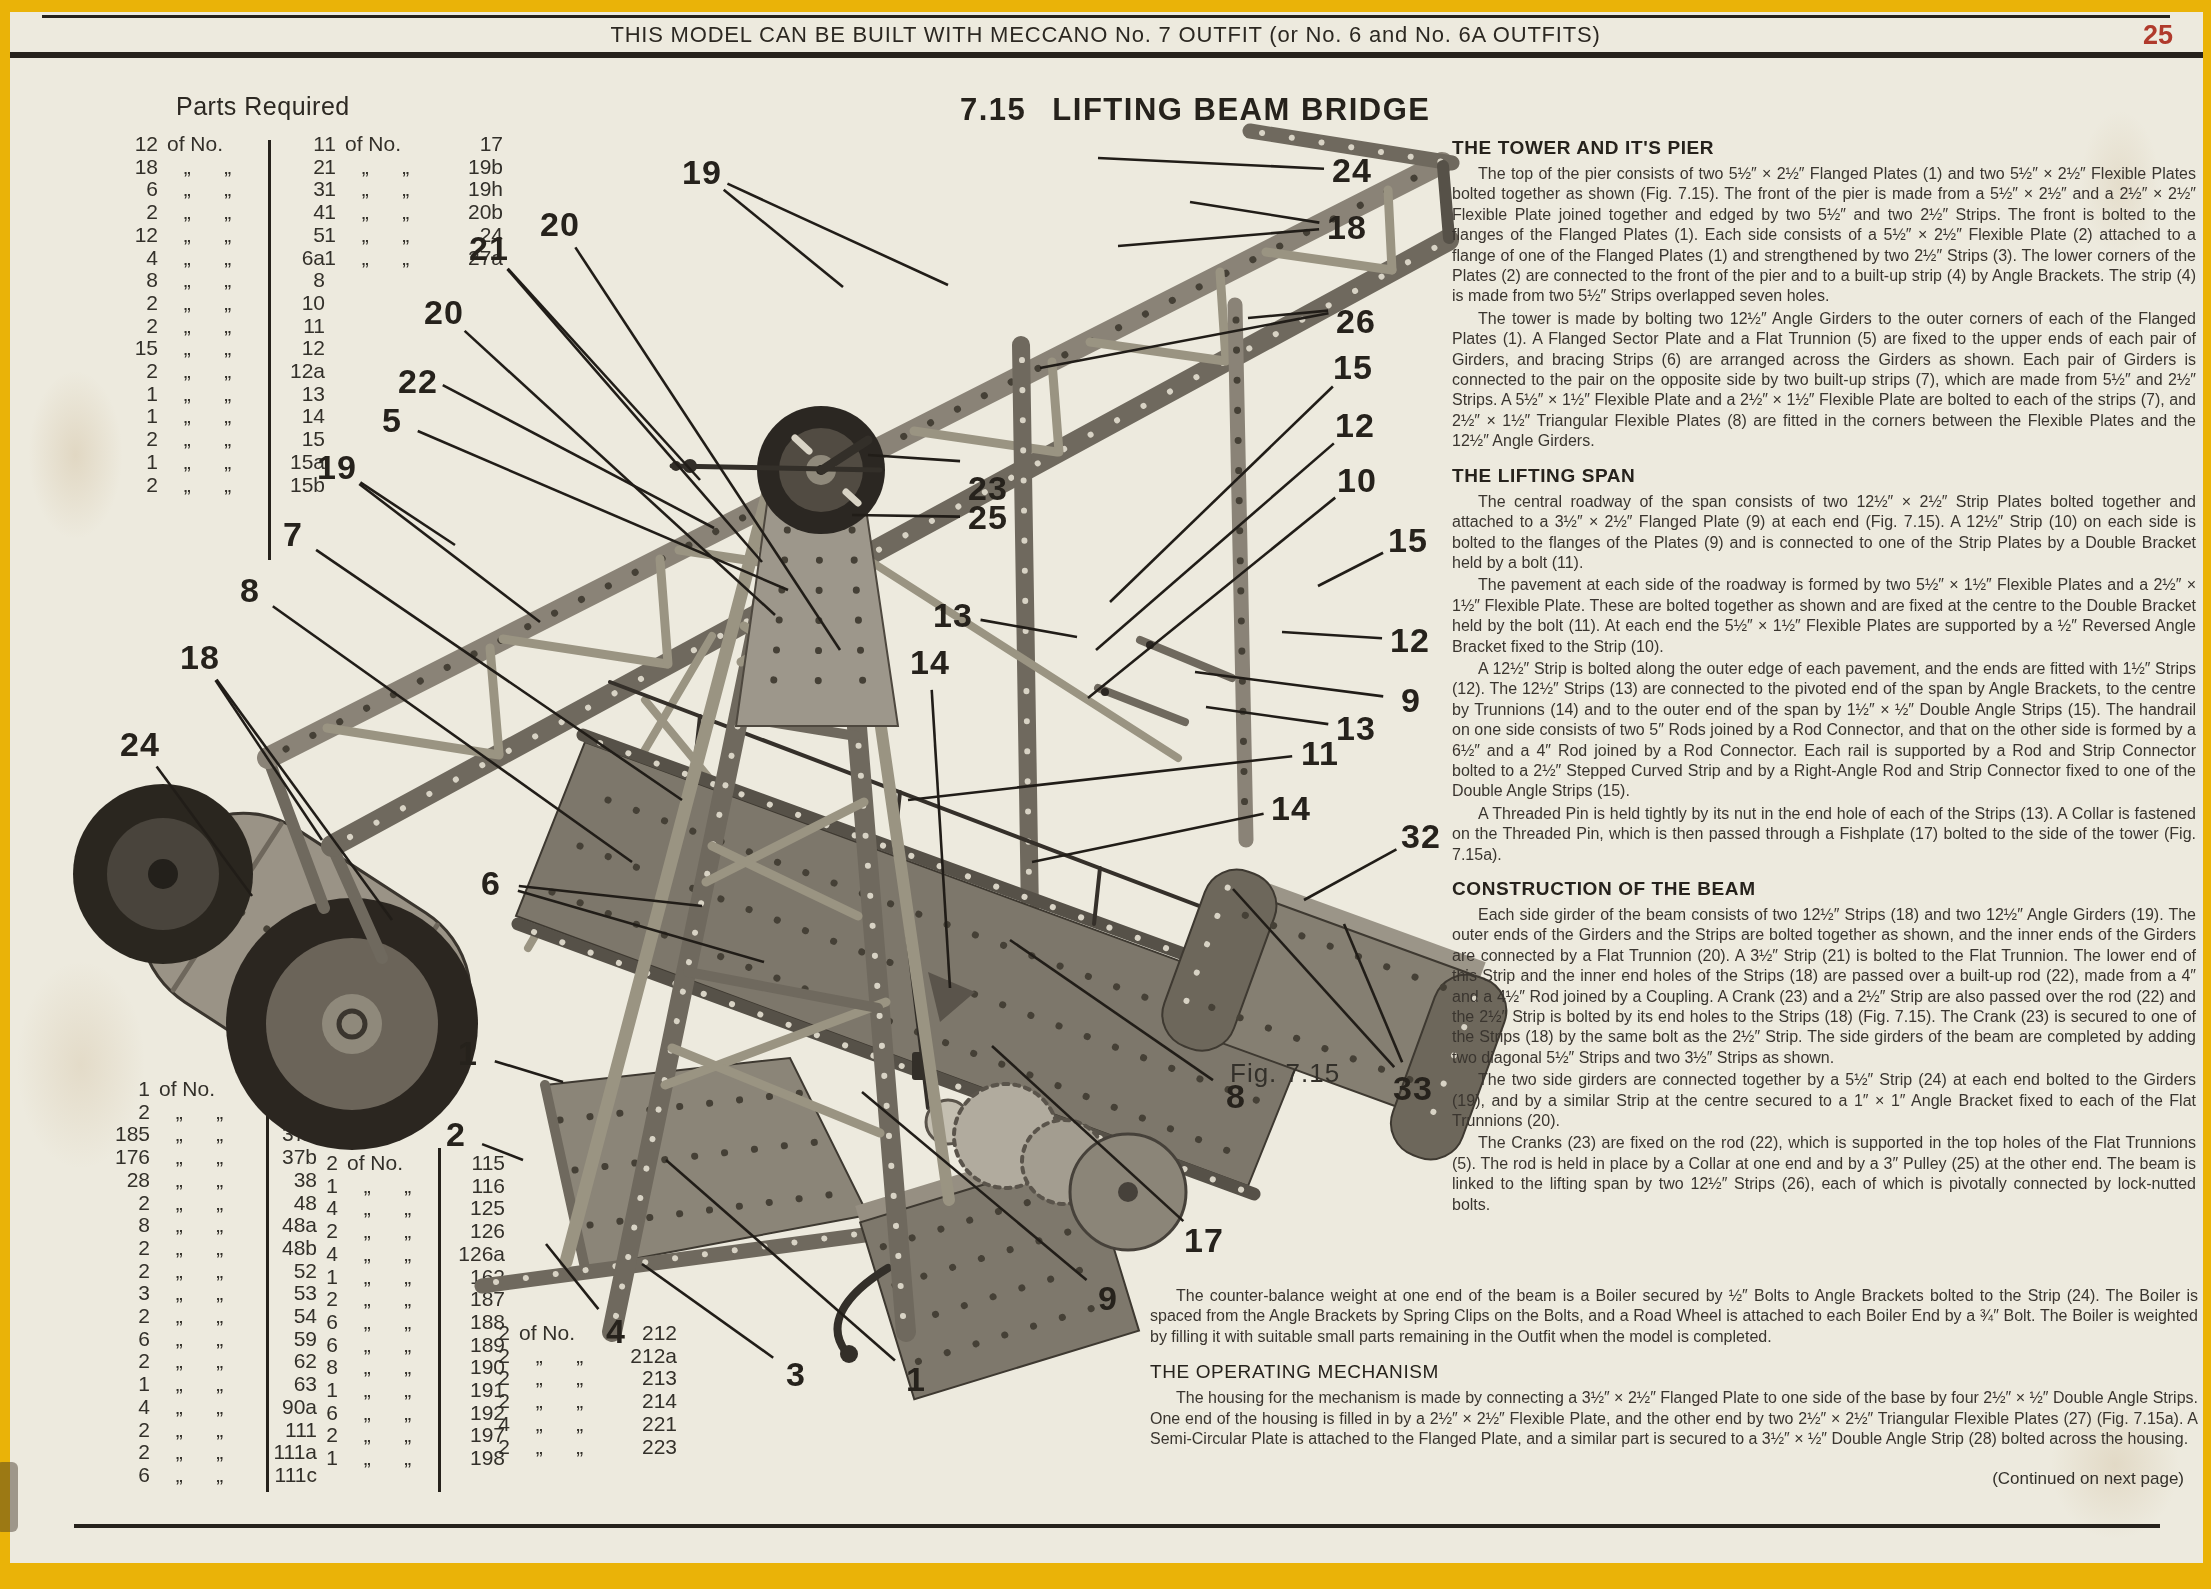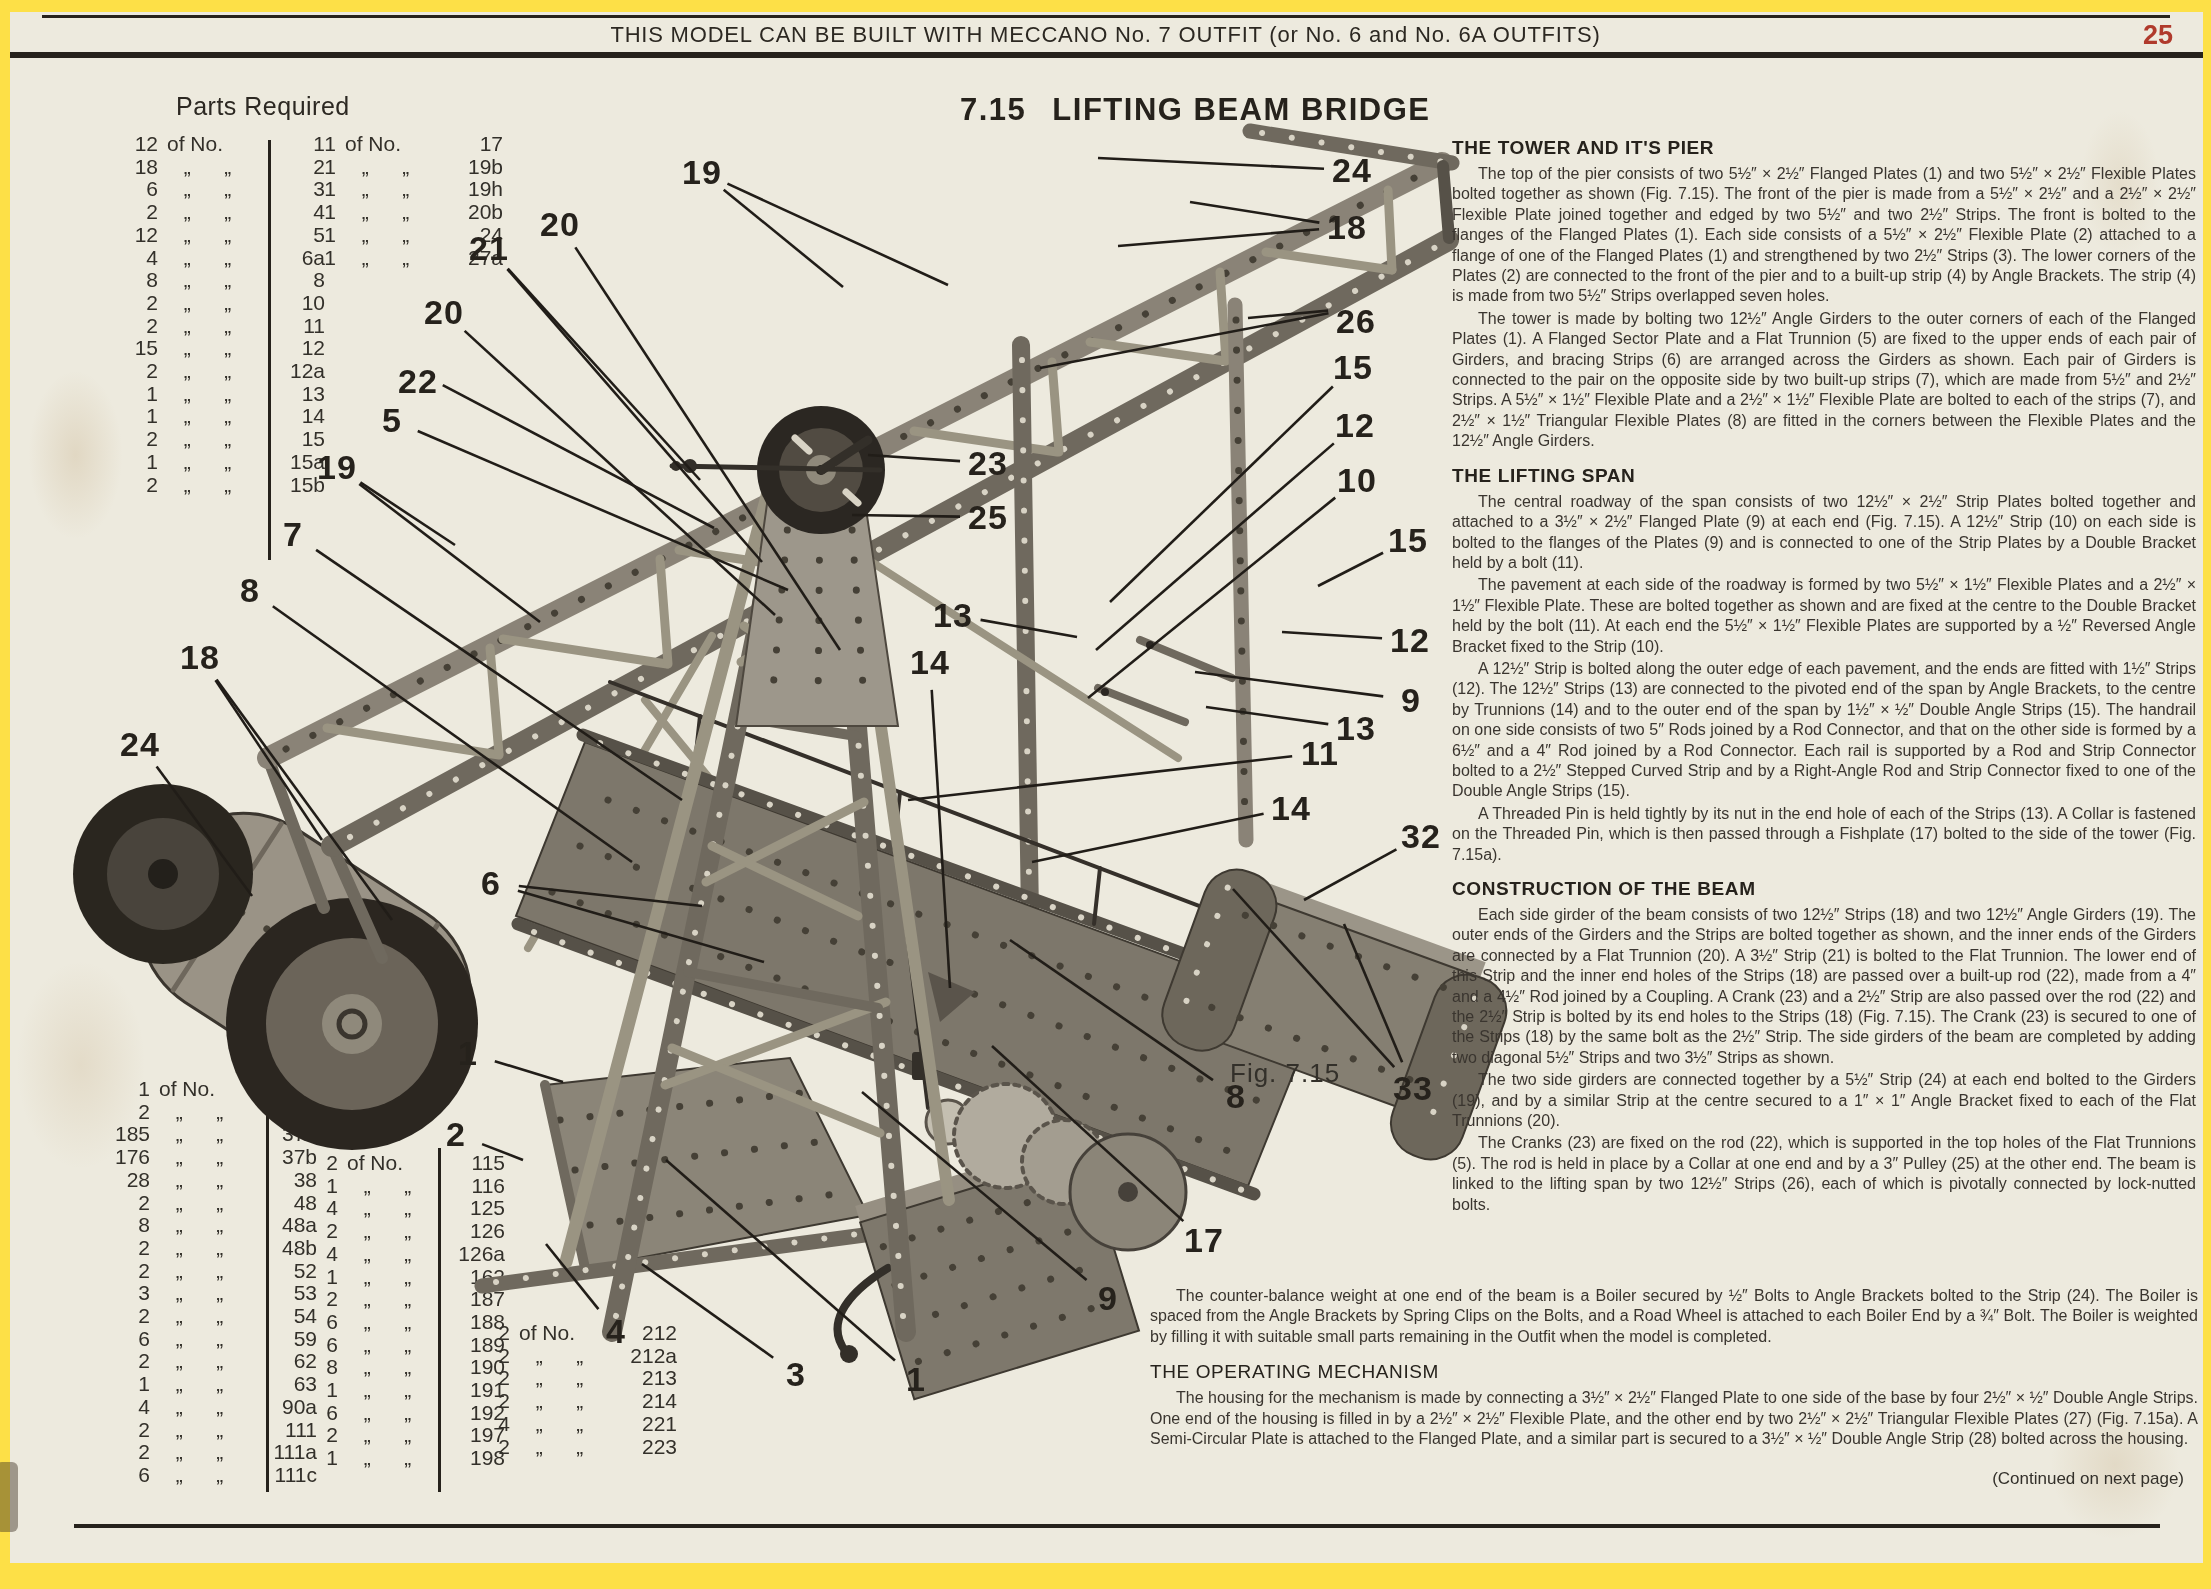"THIS MODEL CAN BE BUILT" .page { background: #fde047 -> #eab308 }
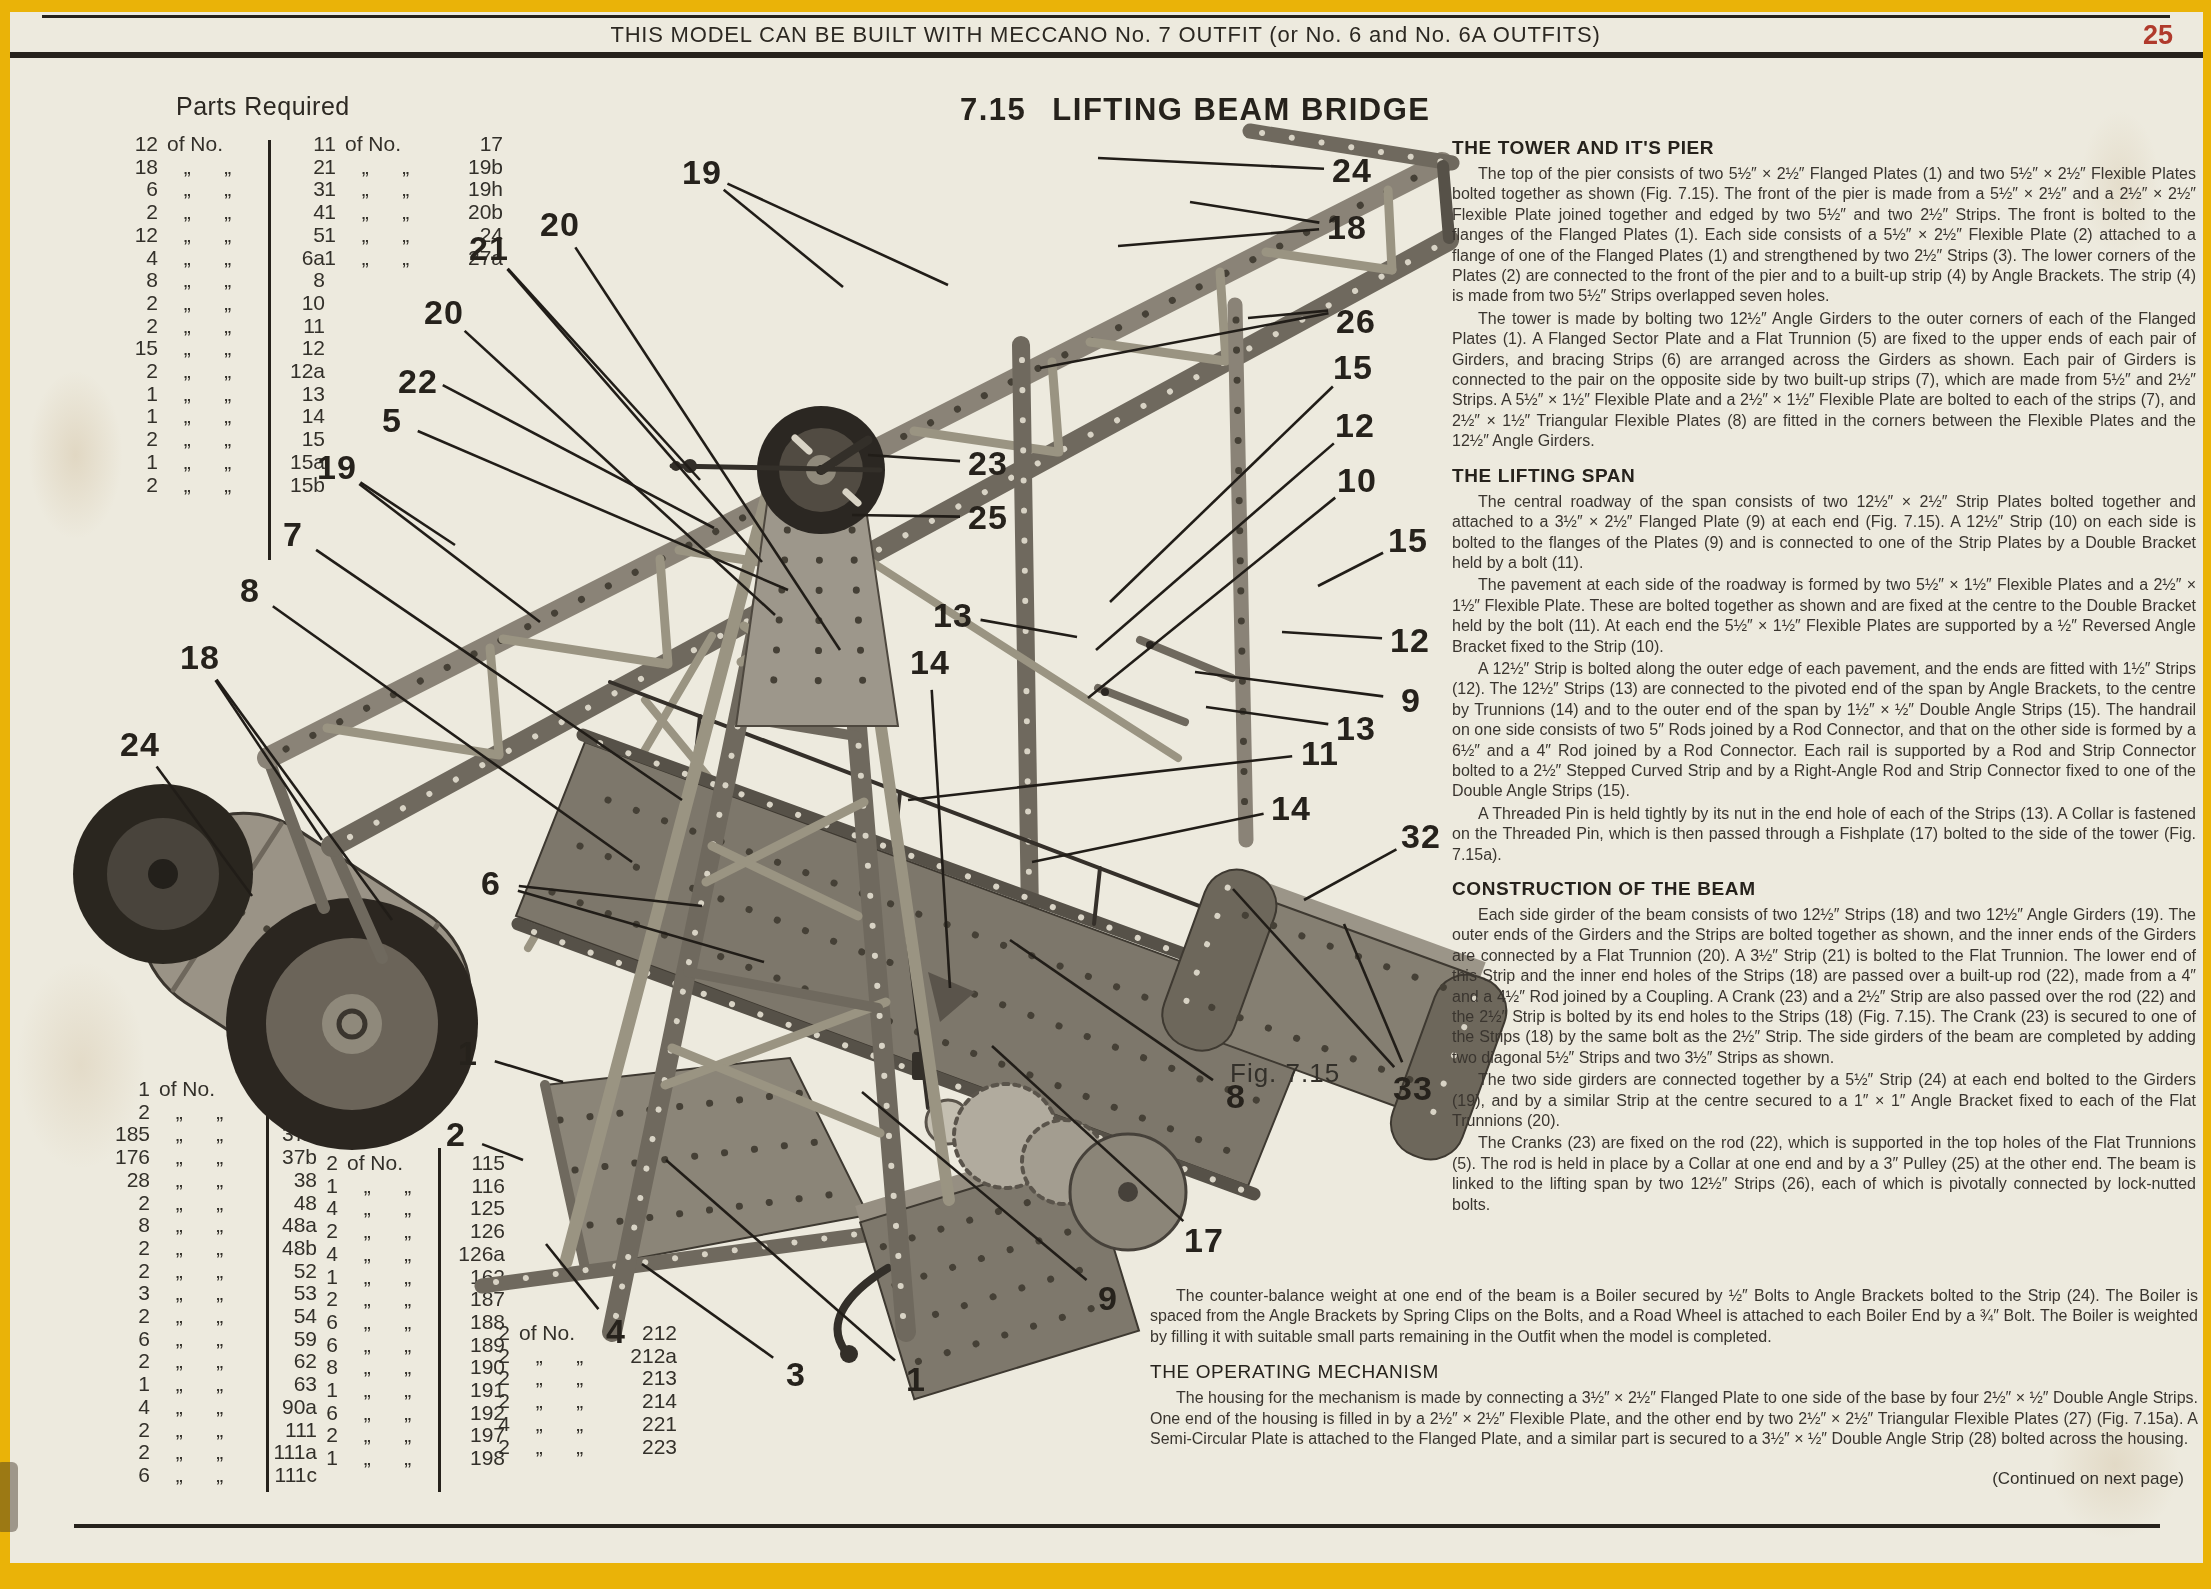"23" div.callout { top: 463px -> 488px }
